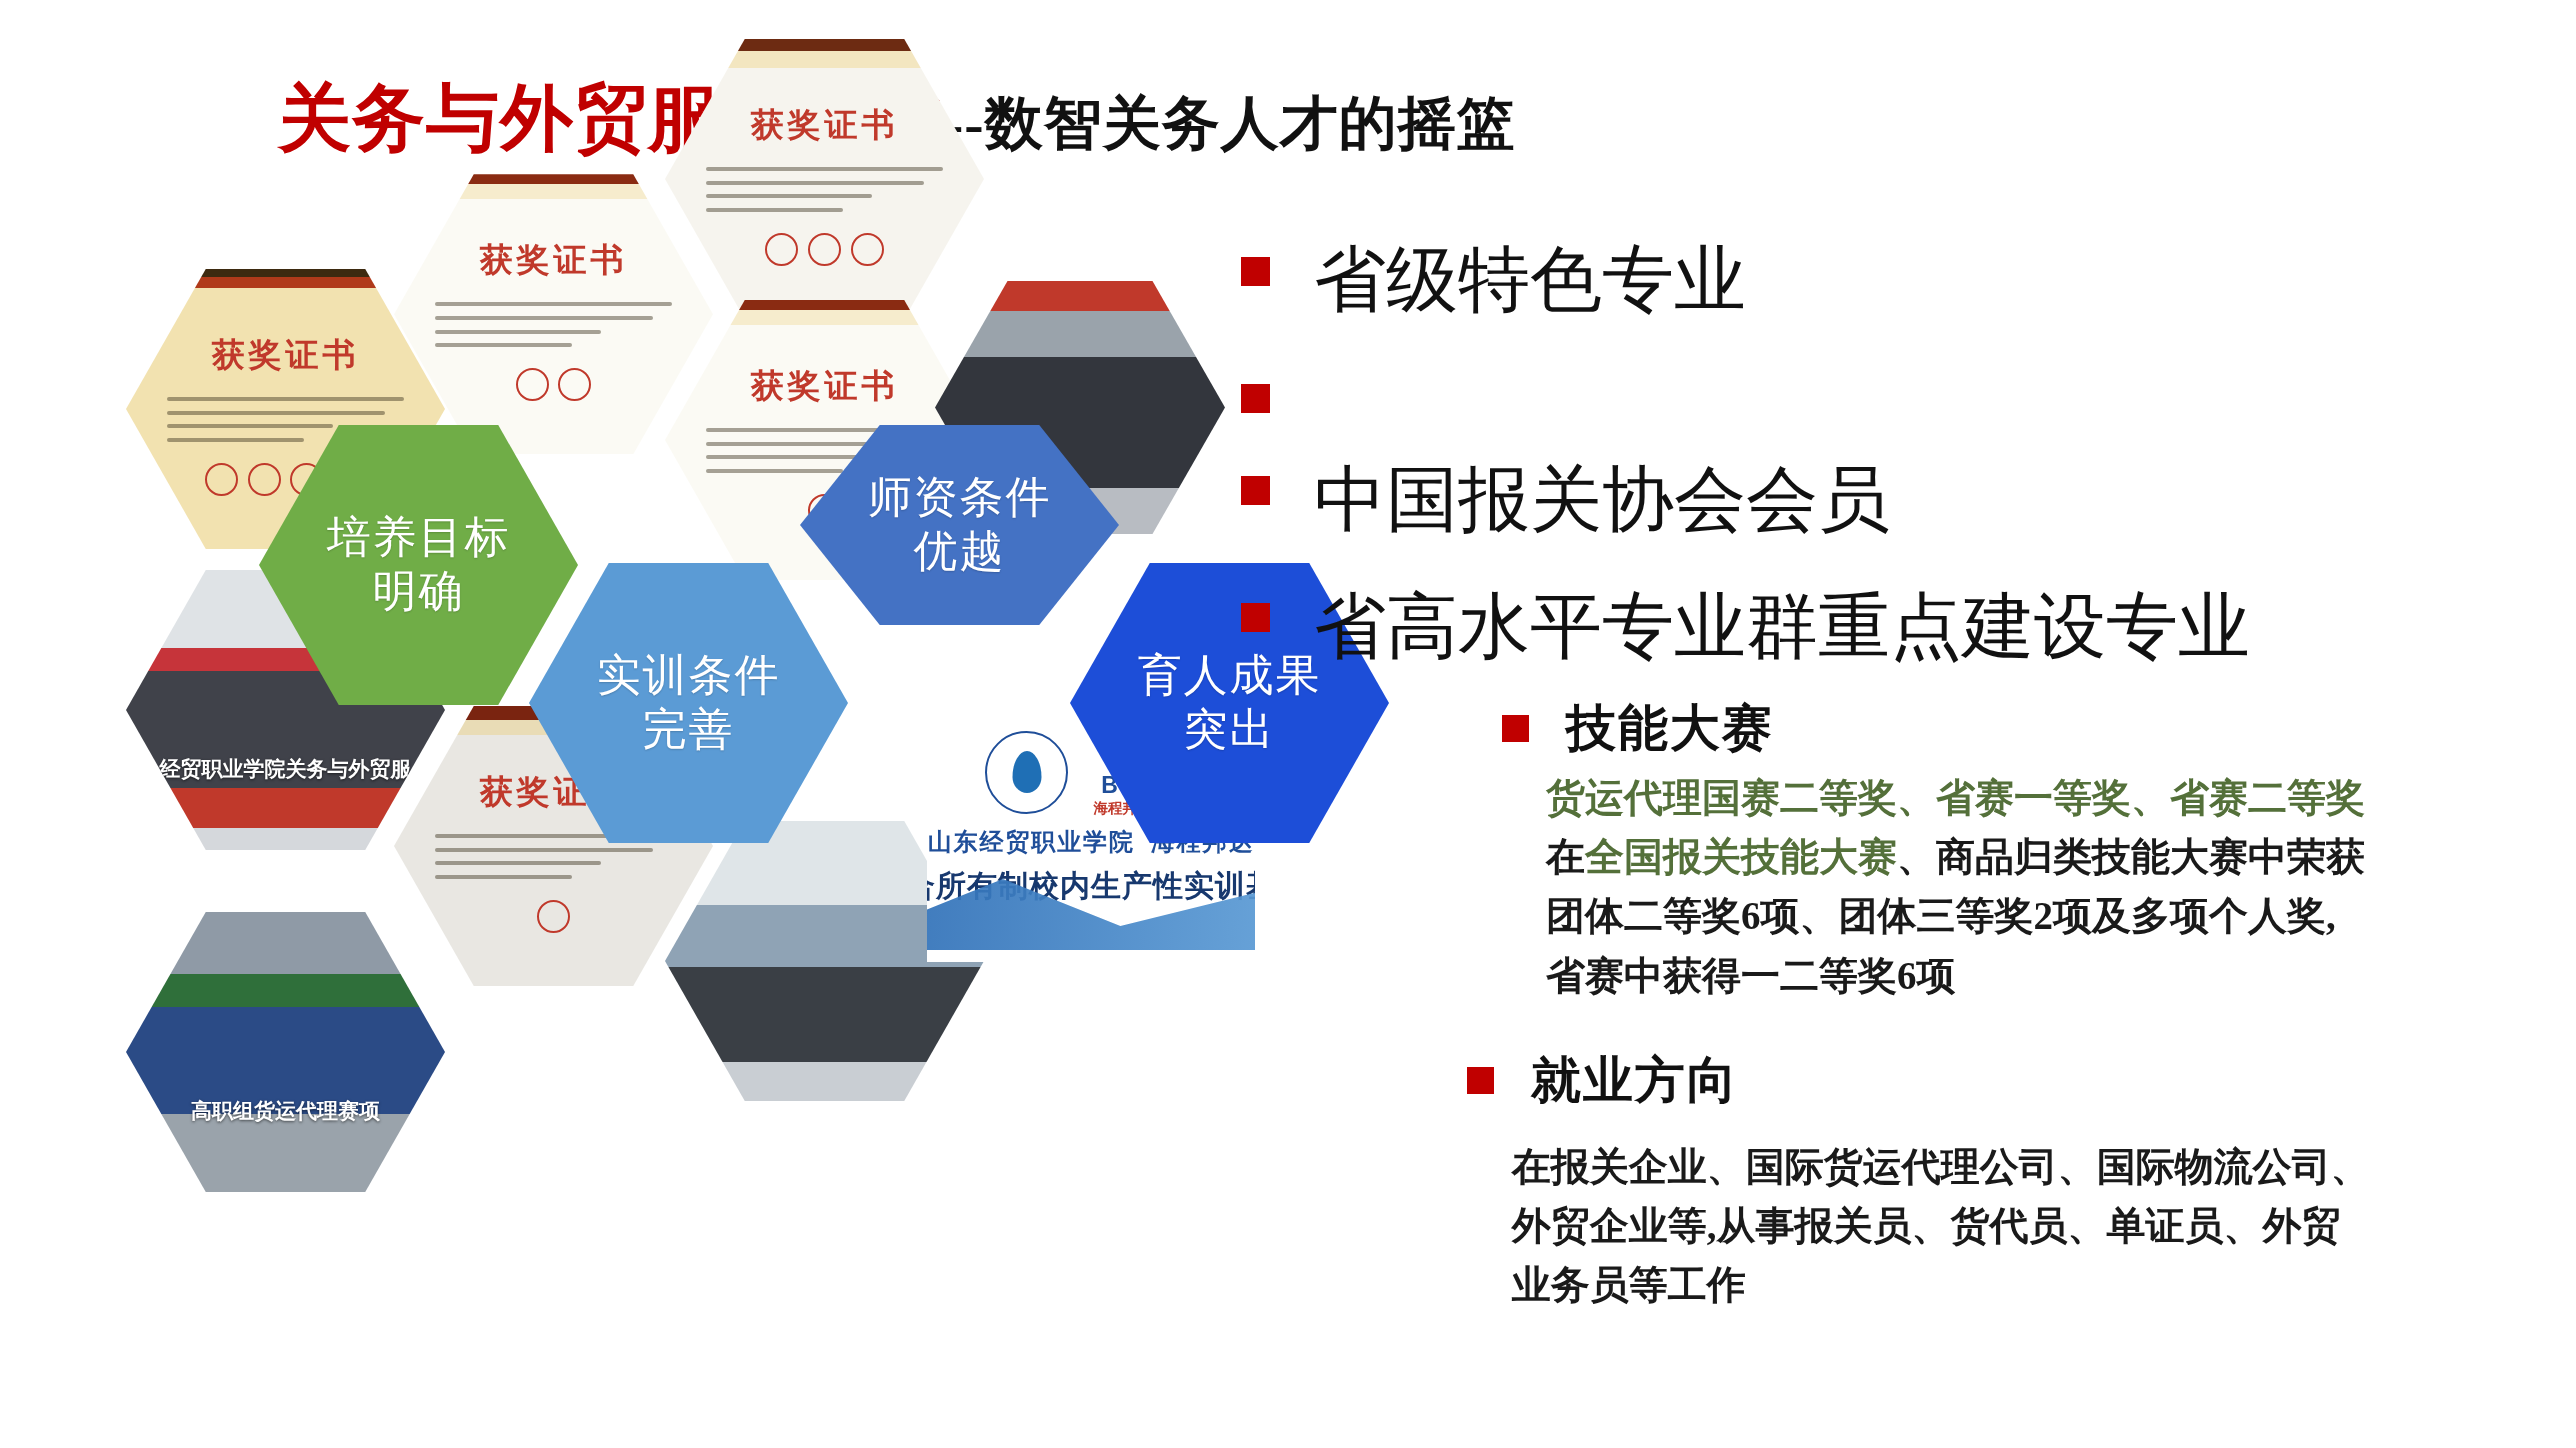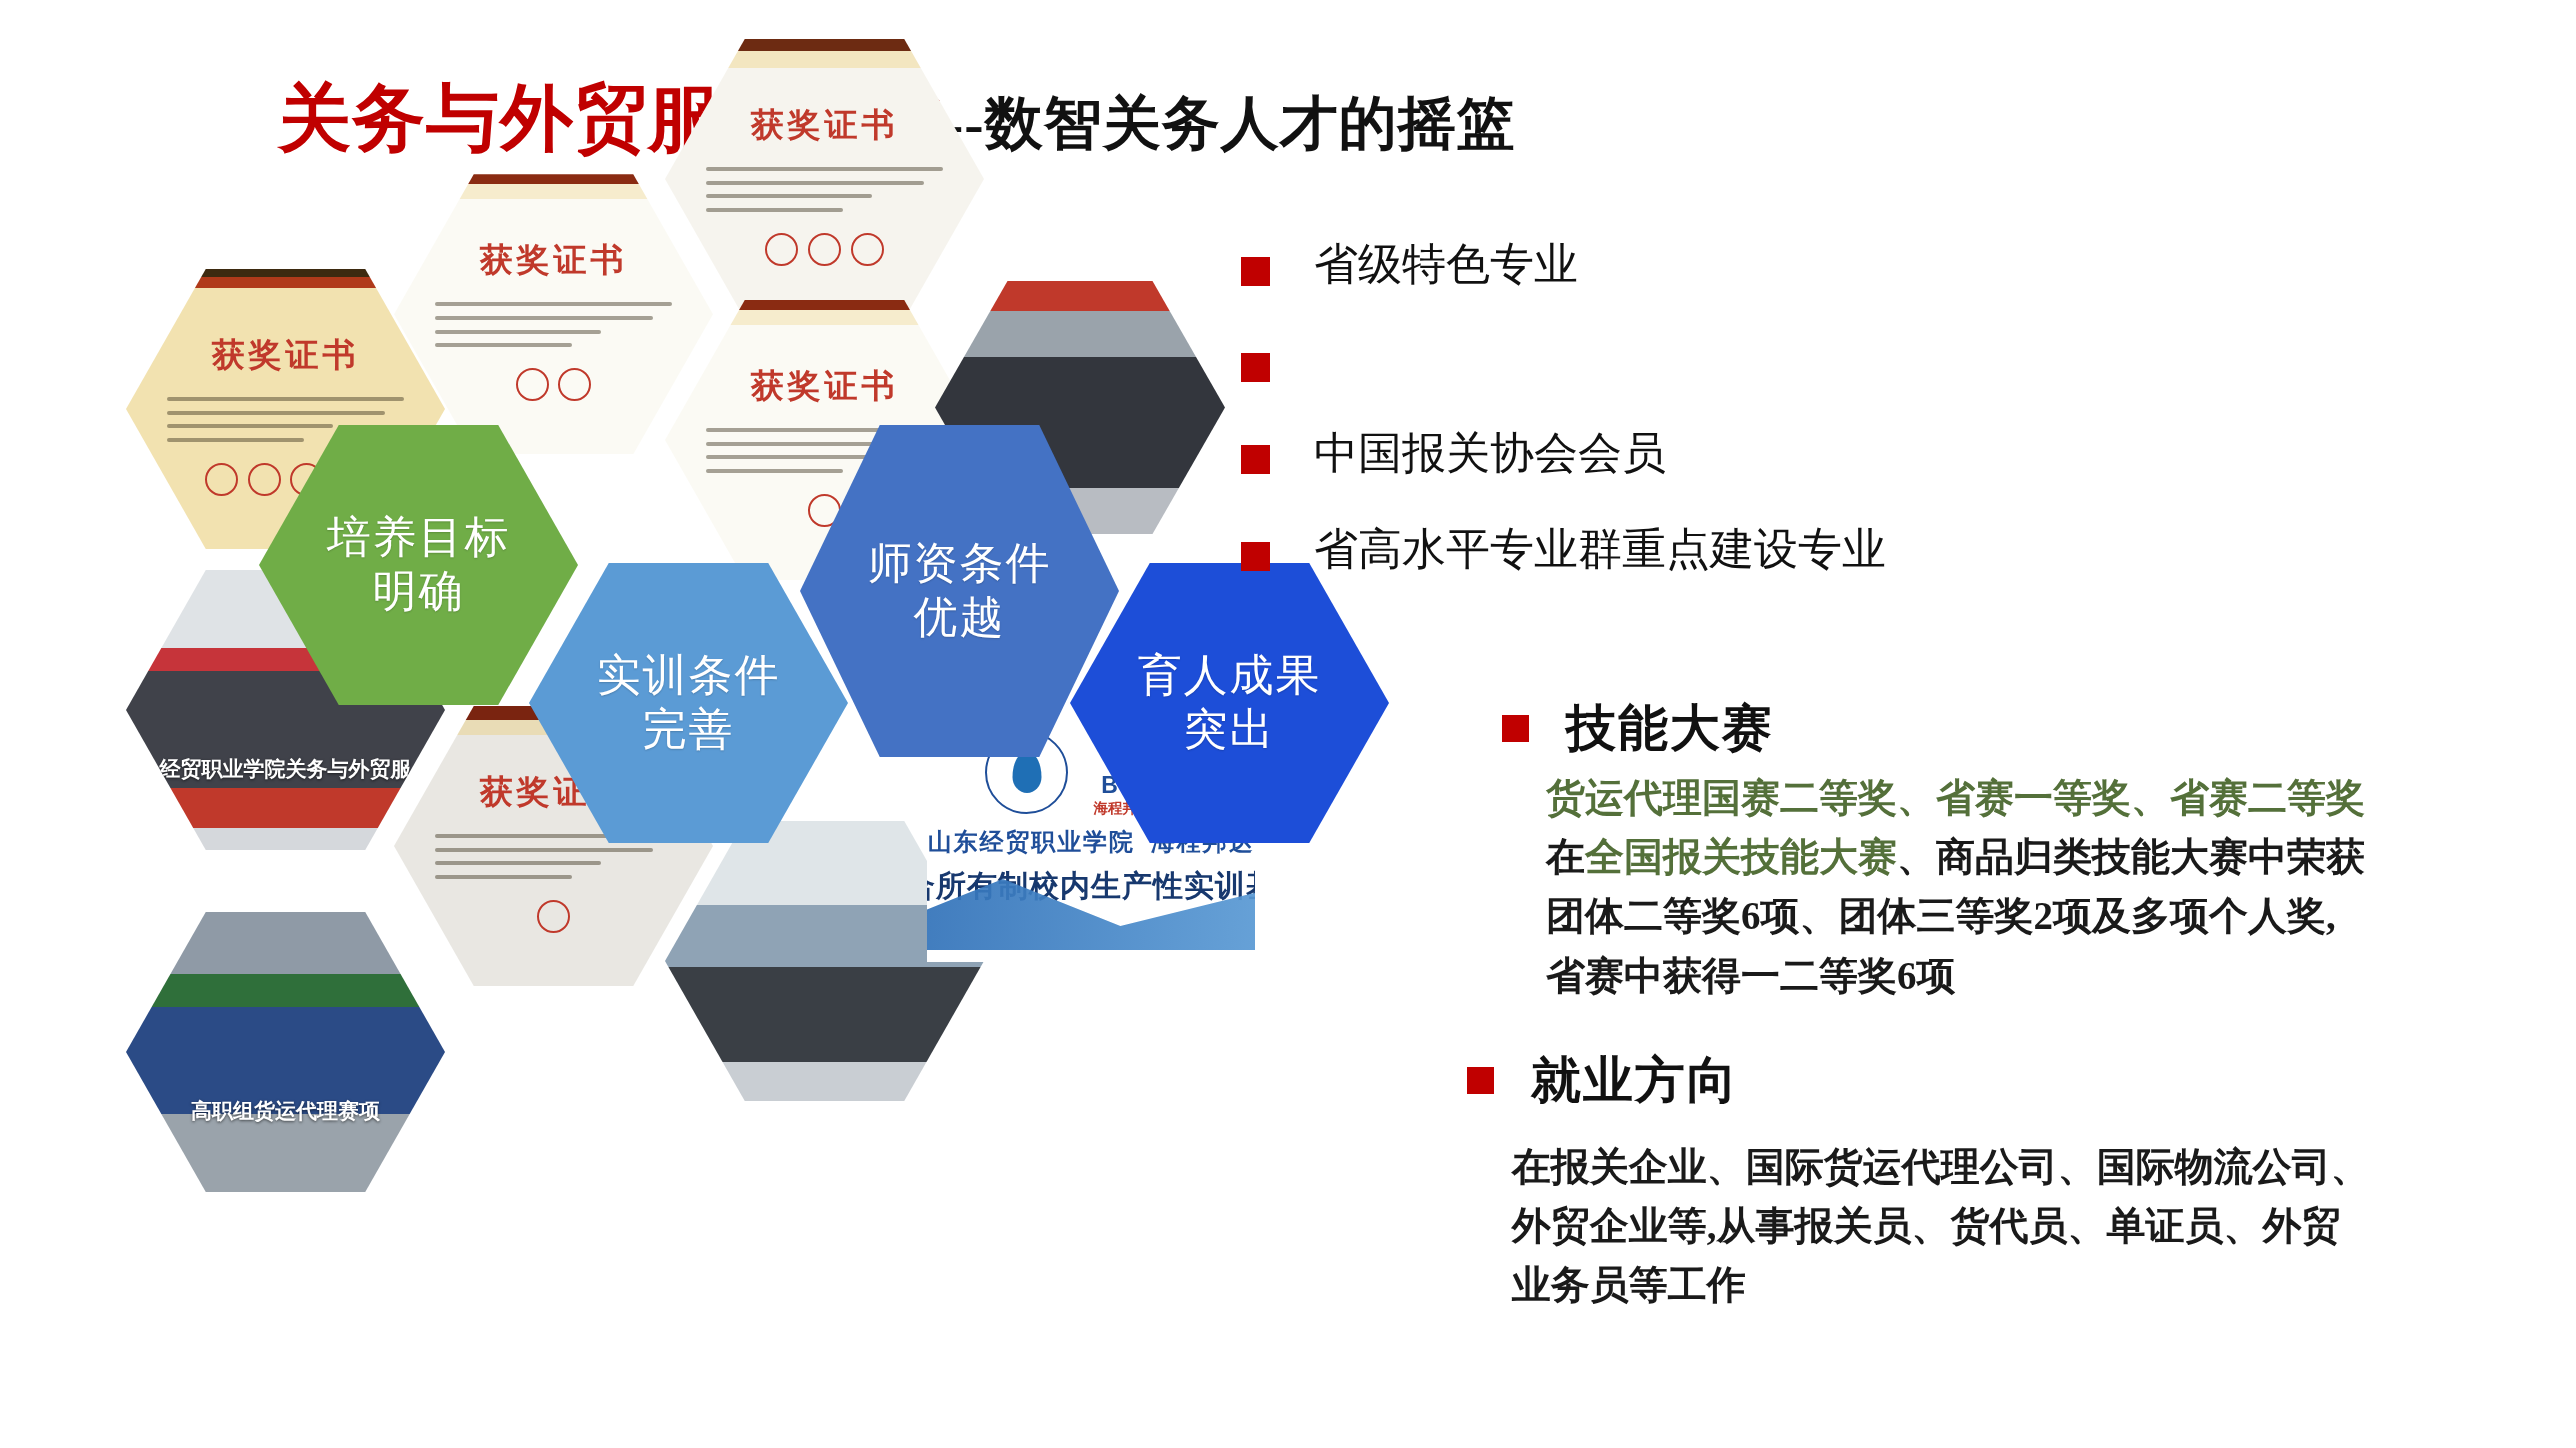"省级特色专业" .bullet-text { font-size: 44px -> 72px }
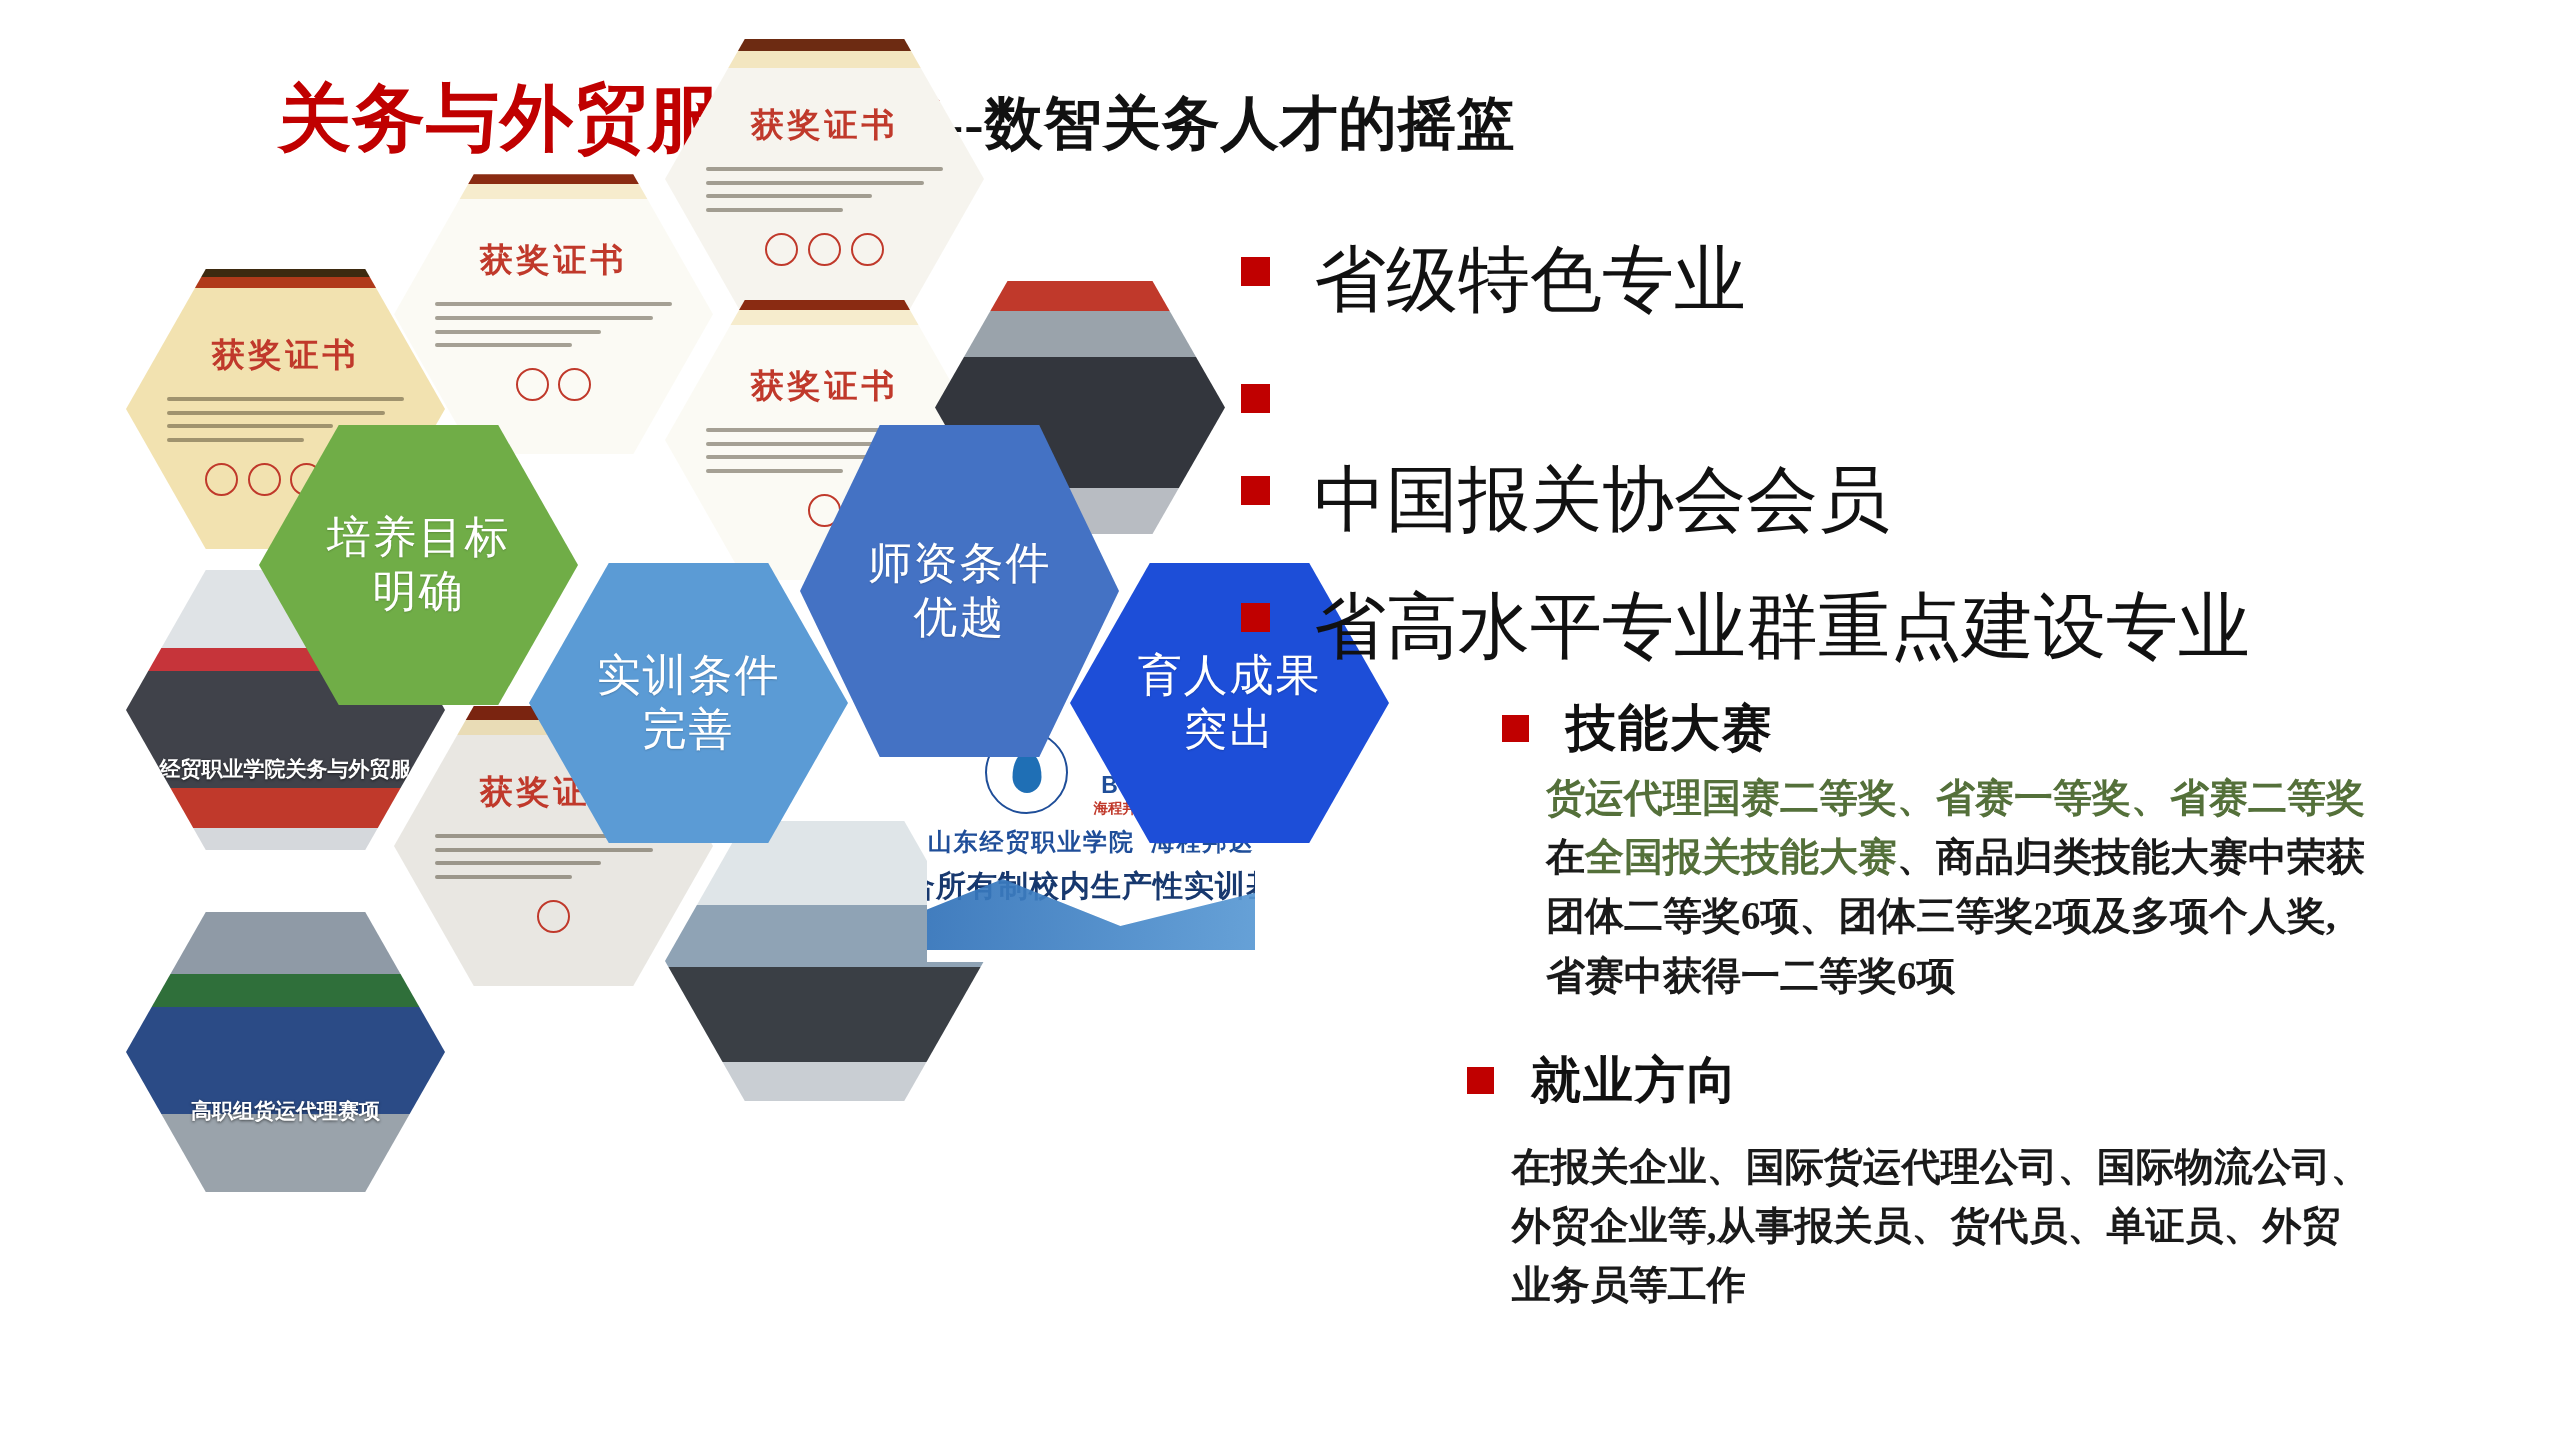"师资条件" div.hex { height: 332px -> 200px }
